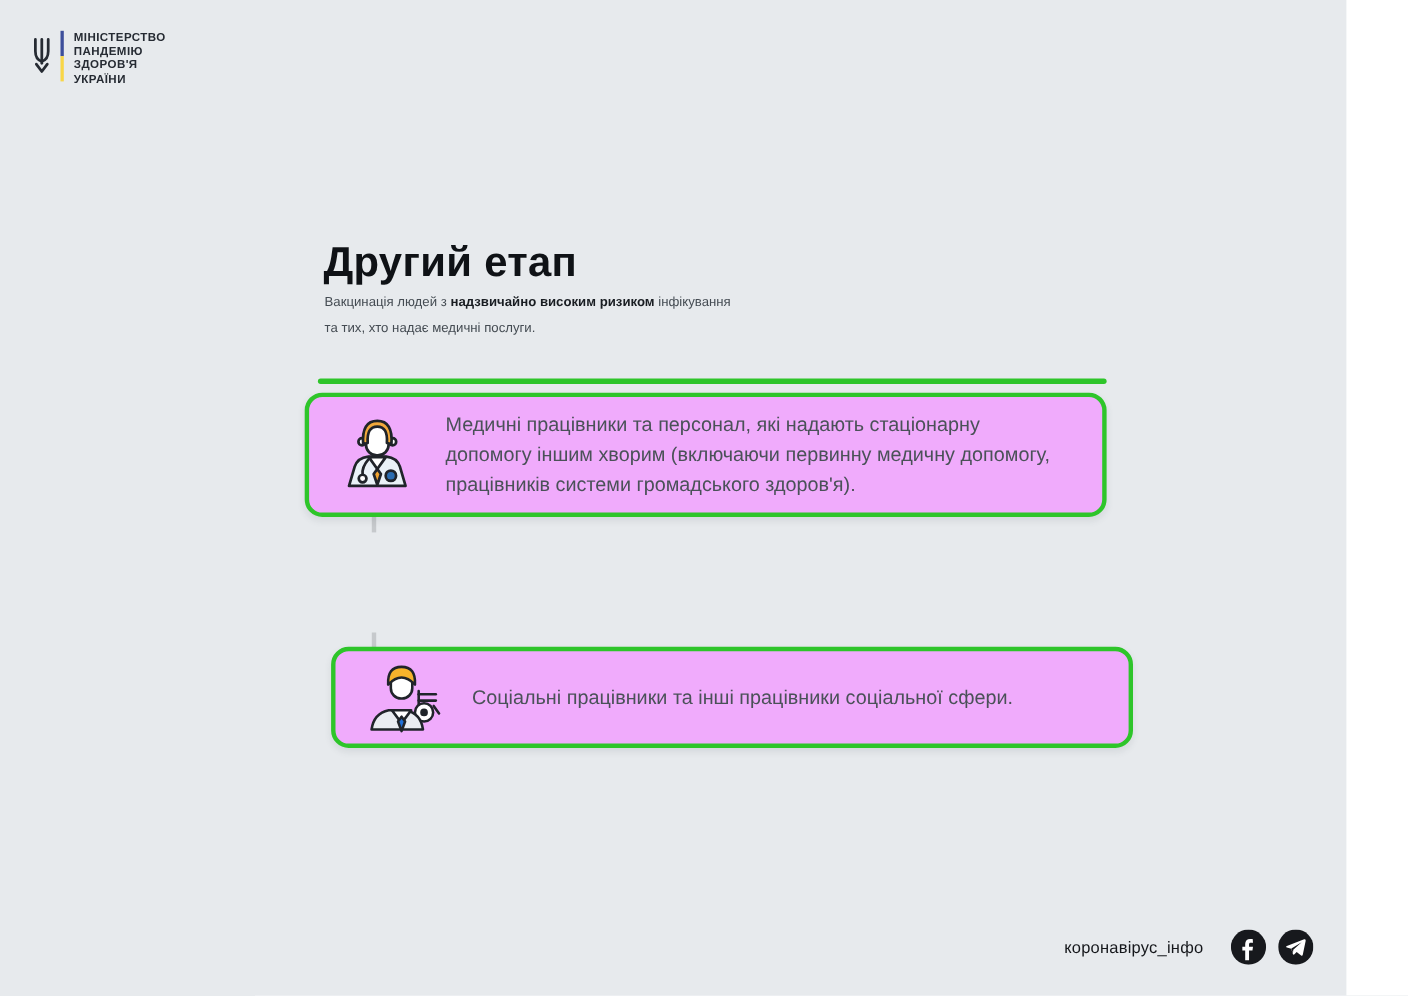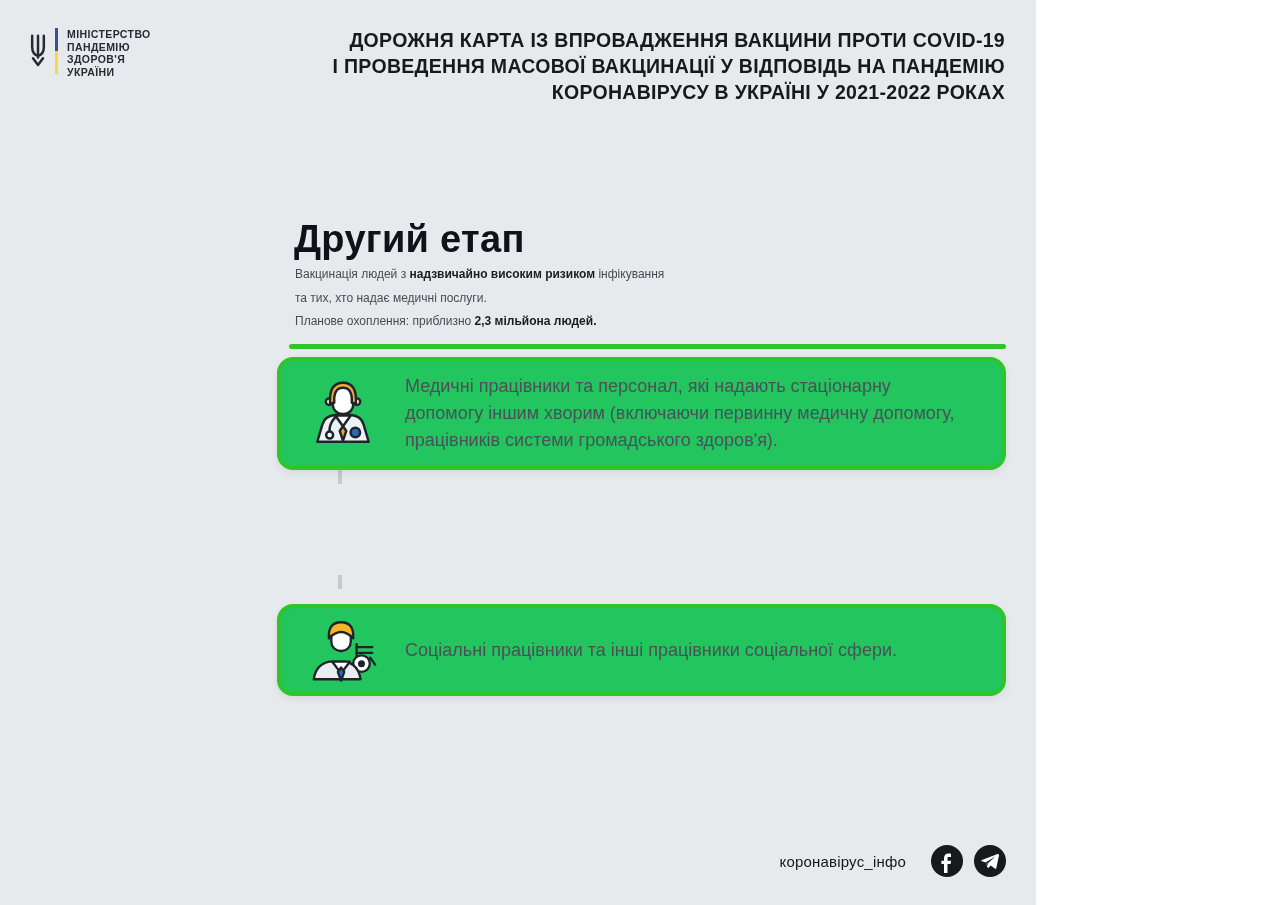"МІНІСТЕРСТВО" .canvas { width: 1036px -> 1224px }
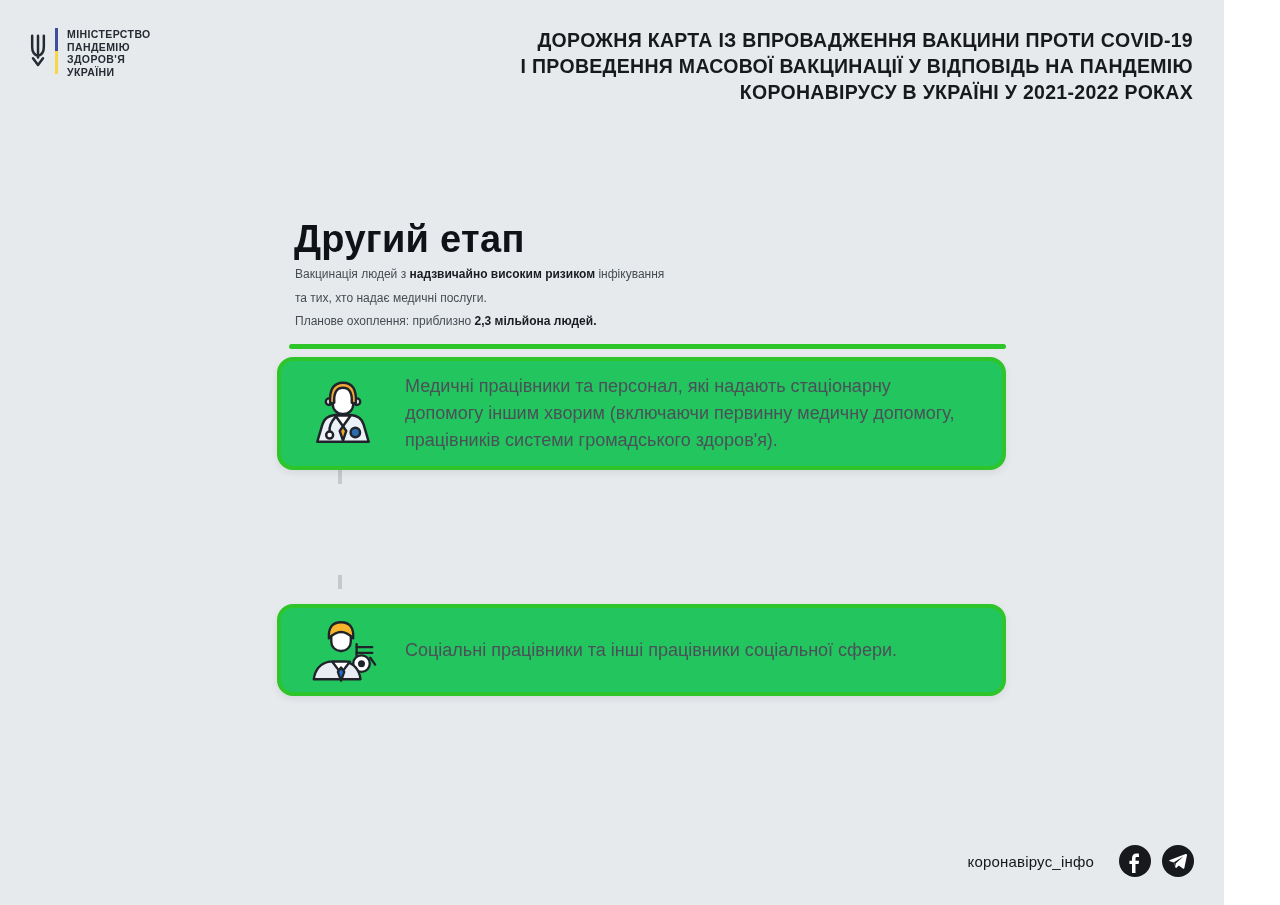"ДОРОЖНЯ КАРТА ІЗ ВПРОВАДЖЕННЯ ВАКЦИНИ" div.header-title { html: <div> <div>ДОРОЖНЯ КАРТА ІЗ ВПРОВАДЖЕННЯ ВАКЦИНИ ПРОТИ COVID-19</div> <div>І ПРОВЕДЕННЯ МАСОВОЇ ВАКЦИНАЦІЇ У ВІДПОВІДЬ НА ПАНДЕМІЮ</div> <div>КОРОНАВІРУСУ В УКРАЇНІ У 2021-2022 РОКАХ</div> </div> -> none }
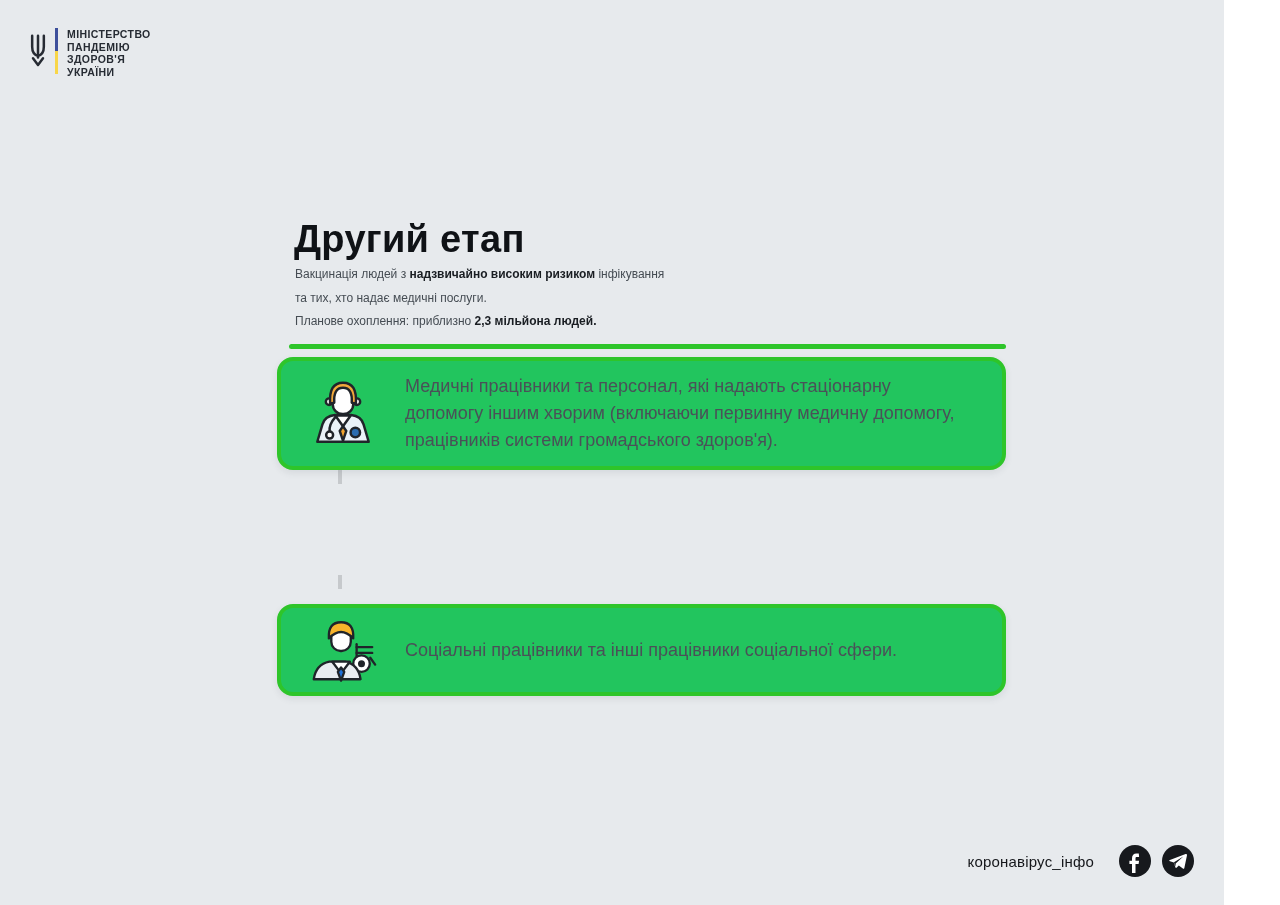"Планове охоплення: приблизно 2,3" div { html: <div> <span>Планове охоплення: приблизно </span><b>2,3 мільйона людей.</b> </div> -> none }
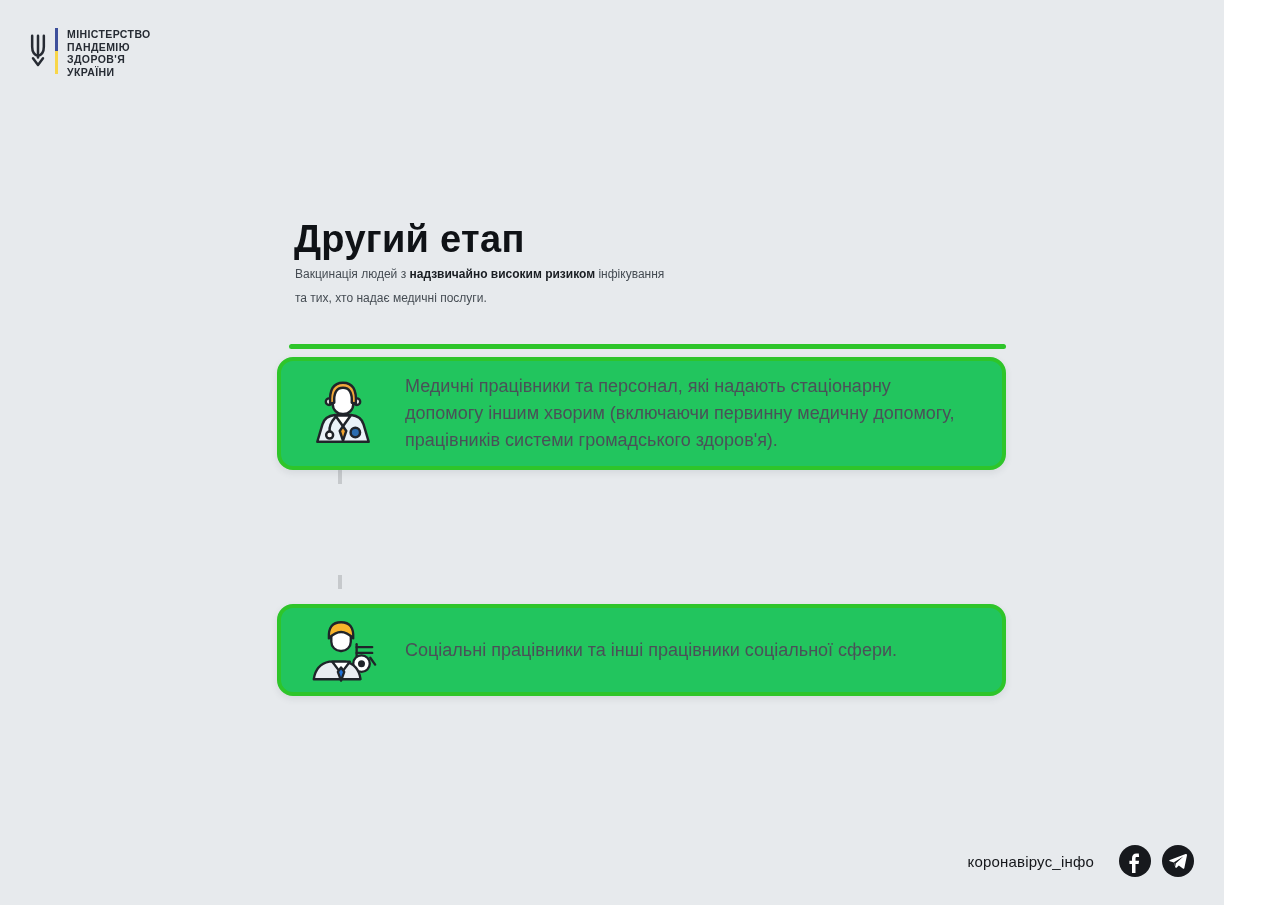"Медичні працівники та персонал, які" .card { background: #22c55e -> #f0abfc }
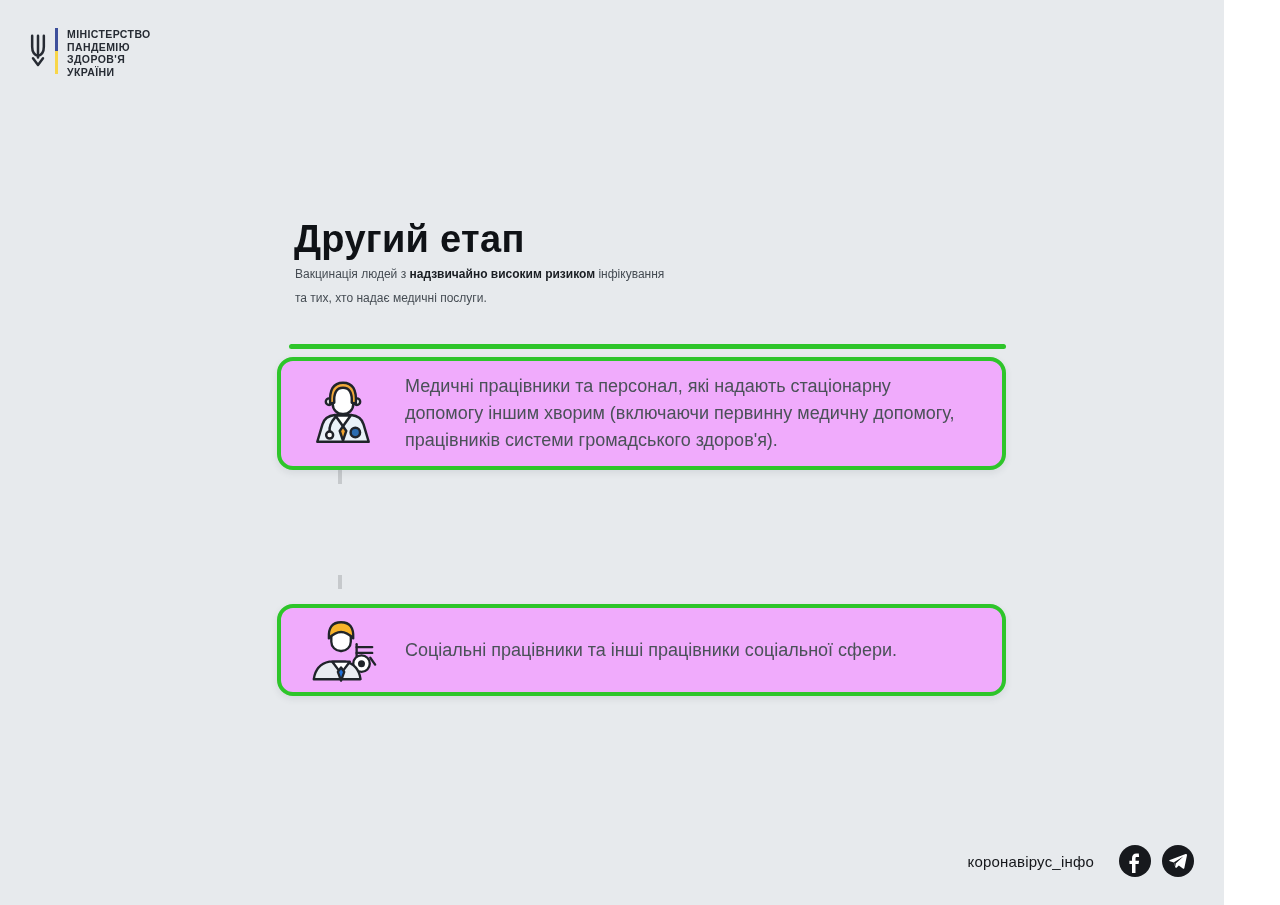"Соціальні працівники та інші працівники" .card.n3 { margin-left: none -> 24px; top: 604px -> 588px }
